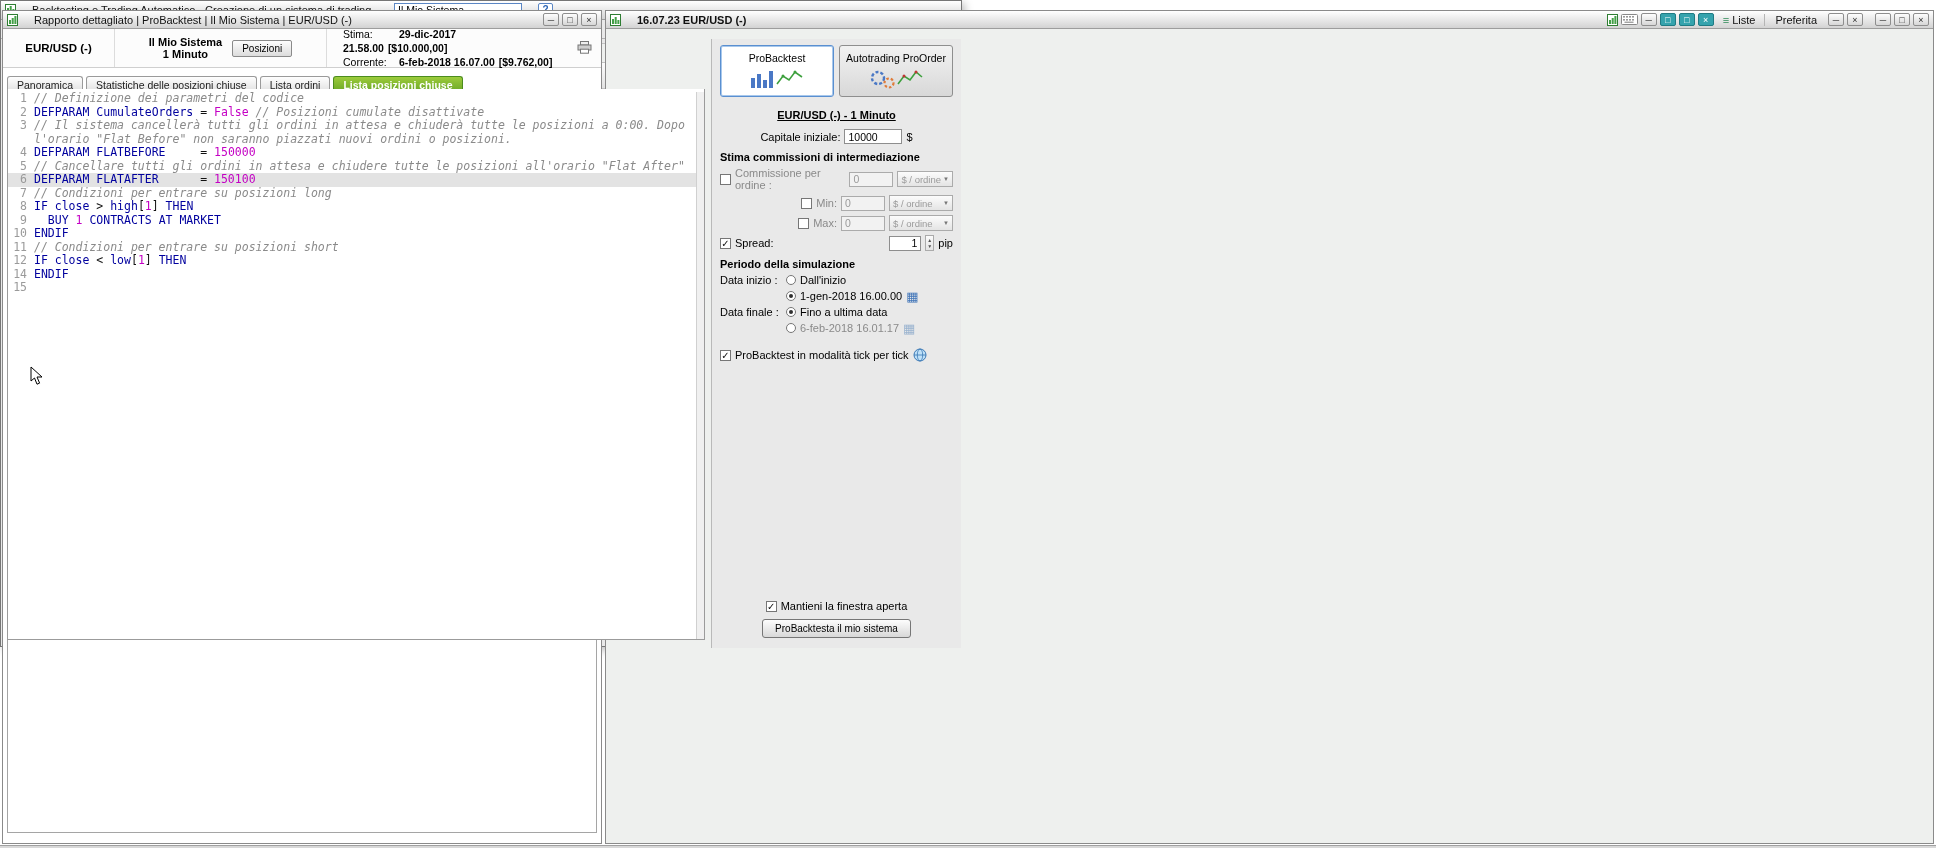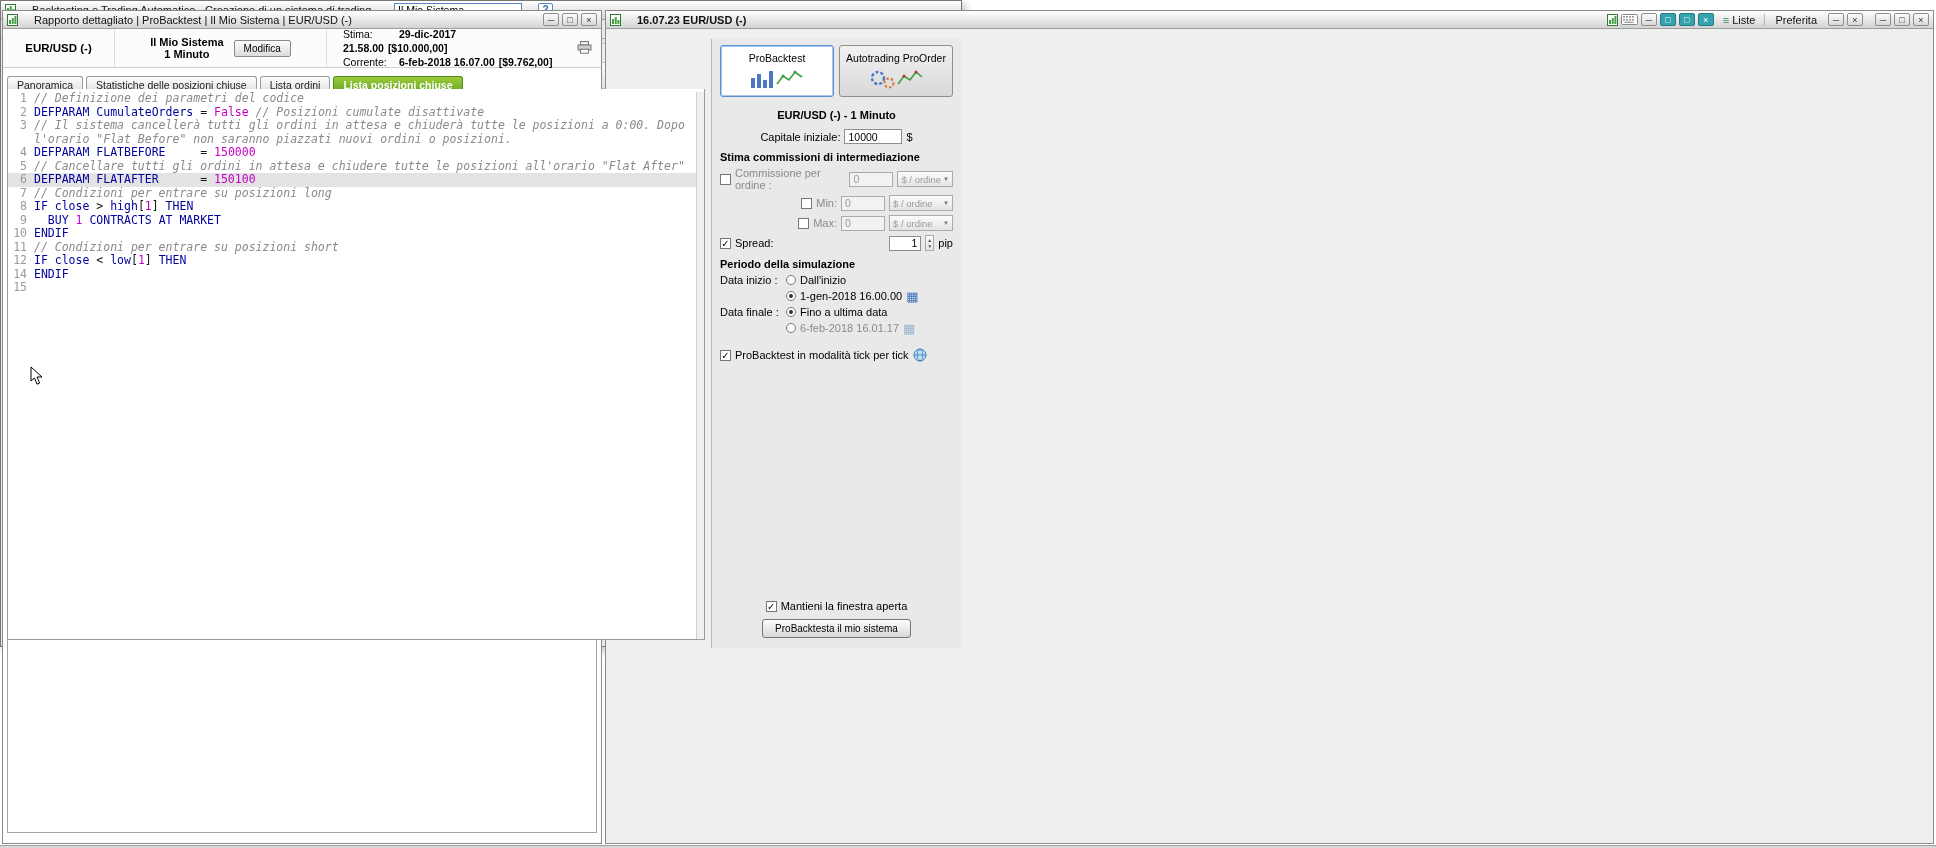"Modifica" button.mod-btn { text: Modifica -> Posizioni }
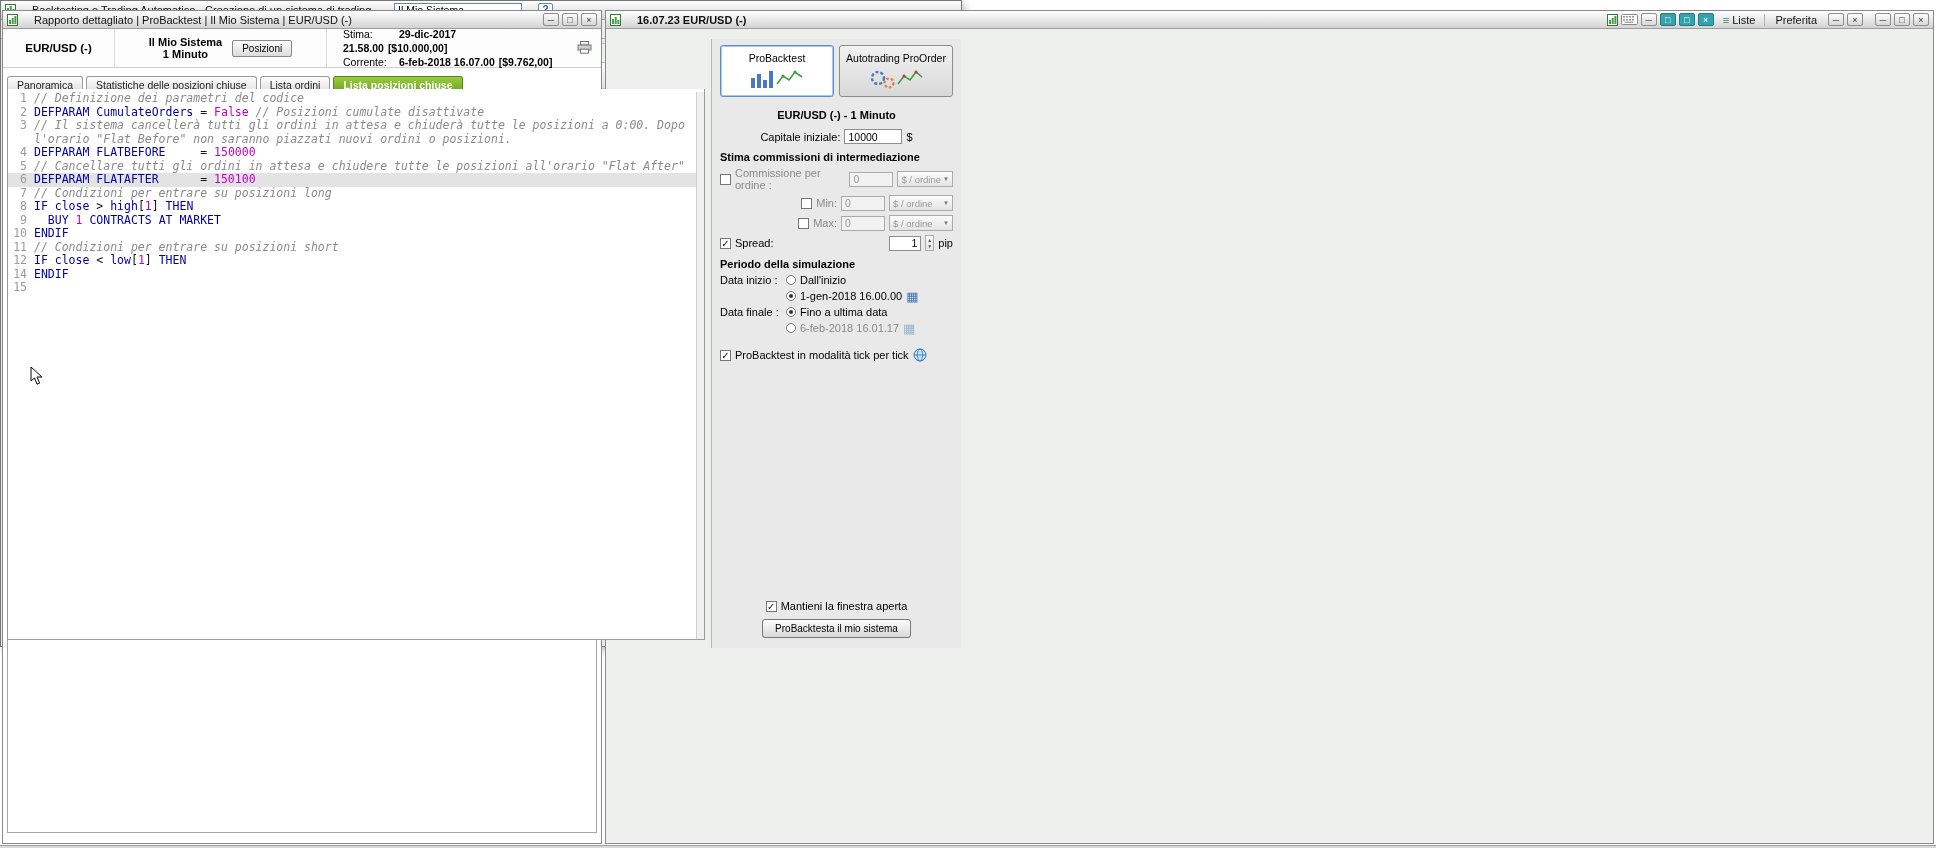"EUR/USD (-) - 1 Minuto" .instr-line { text-decoration: none -> underline }
